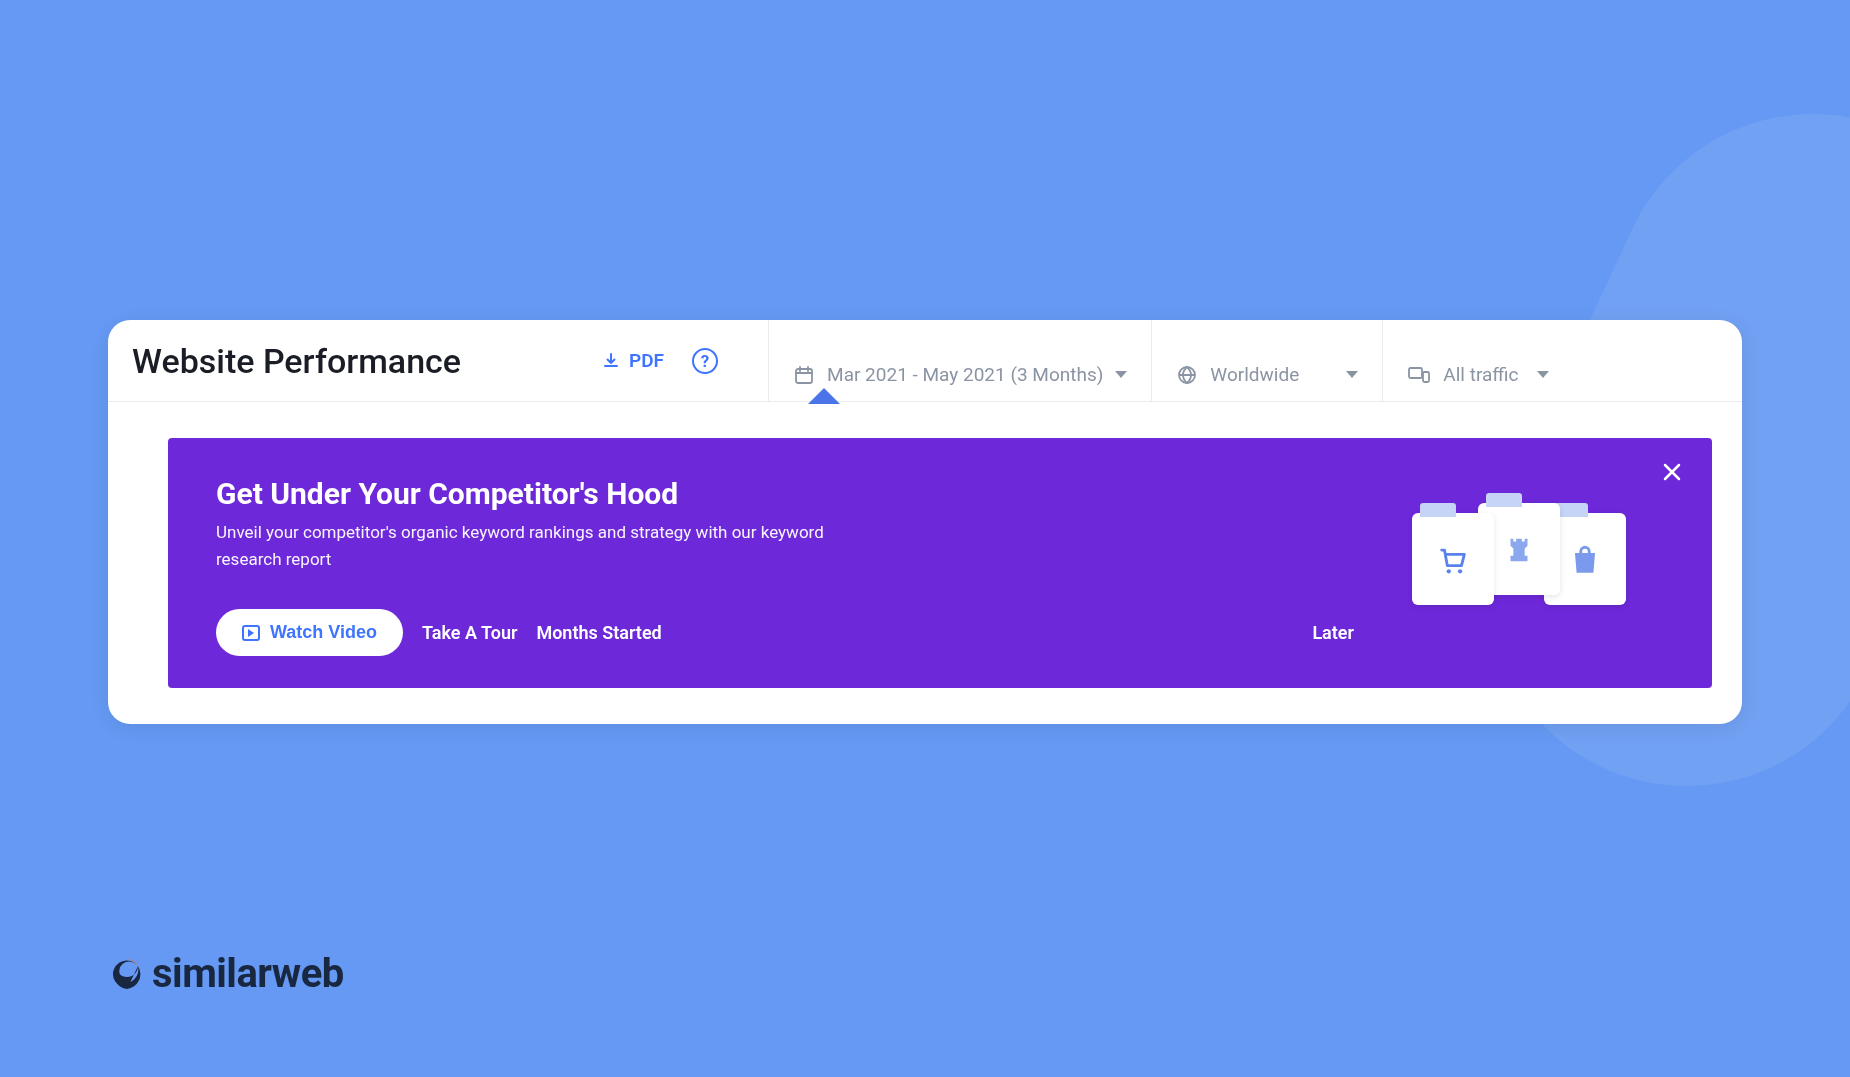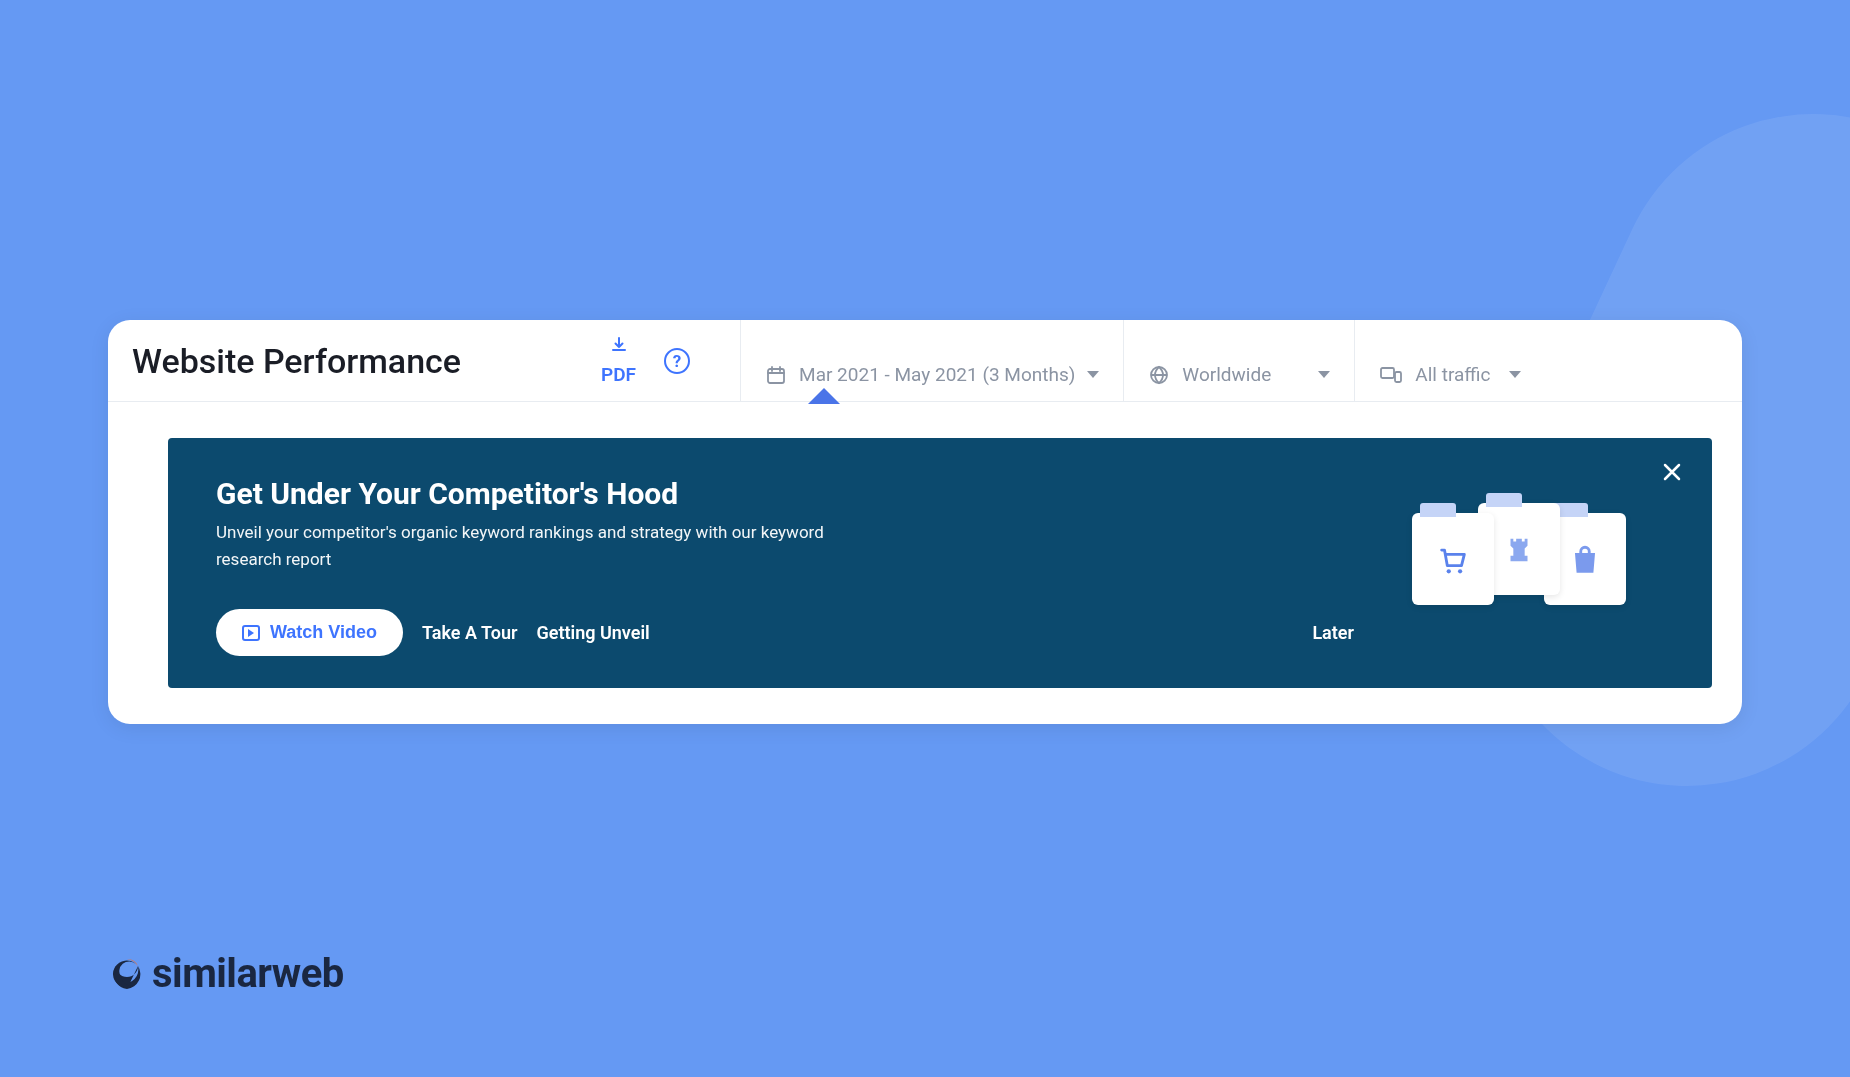"PDF" .pdf-button { flex-direction: column -> none }
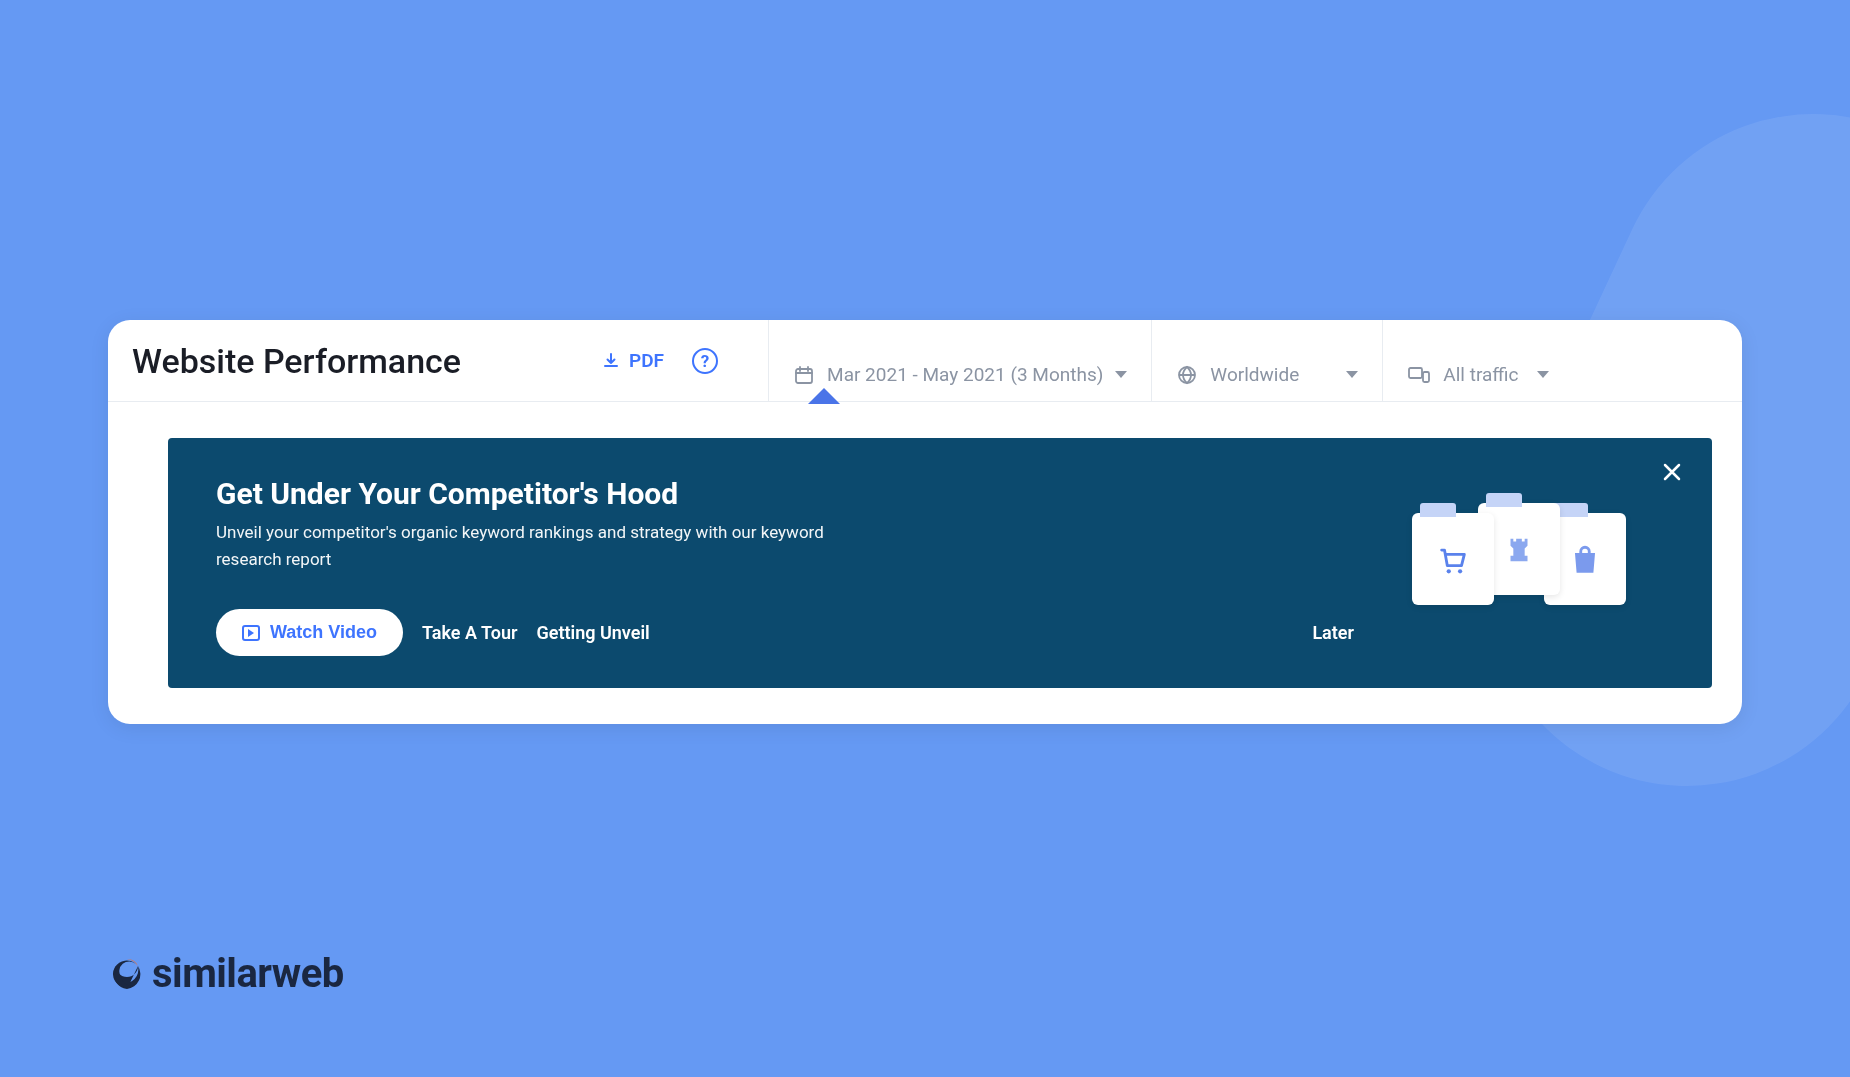"Get Under Your Competitor's Hood" .banner { background: #0c4a6e -> #6d28d9 }
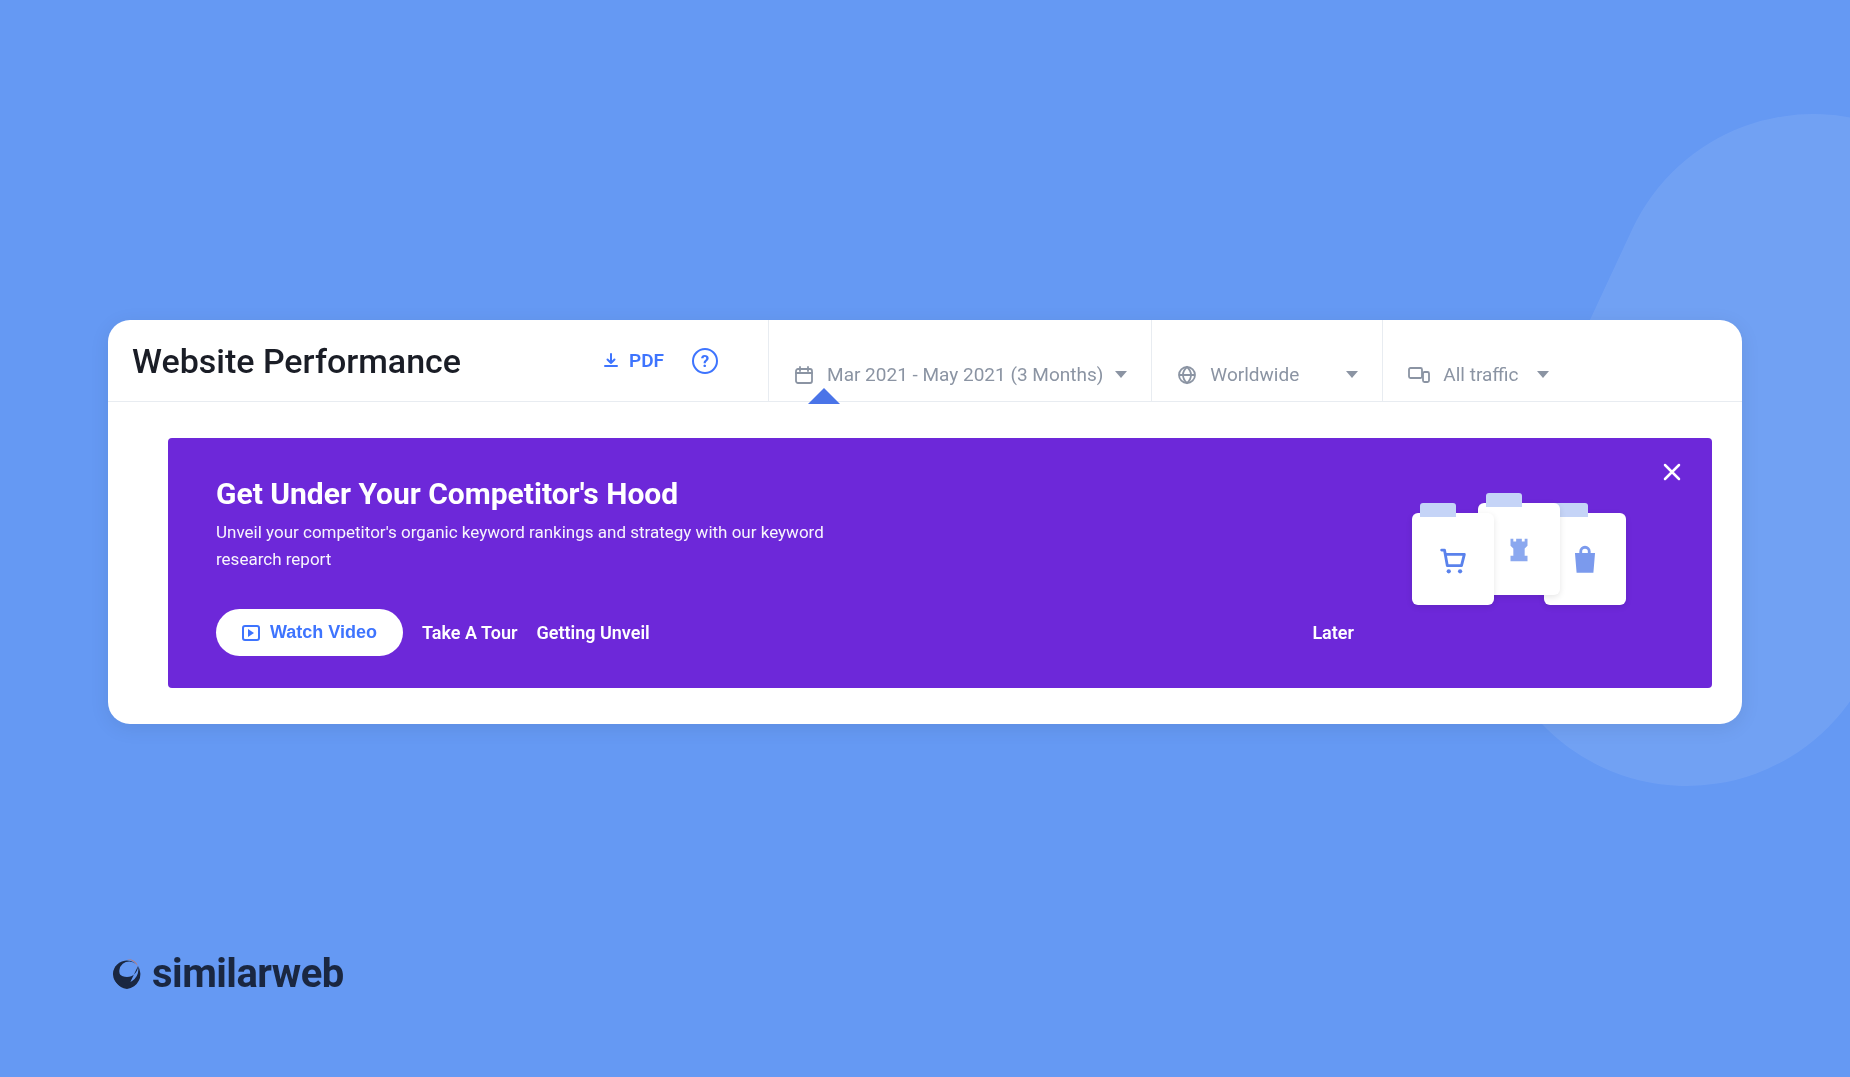"Getting Unveil" span.link-button { text: Getting Unveil -> Months Started }
